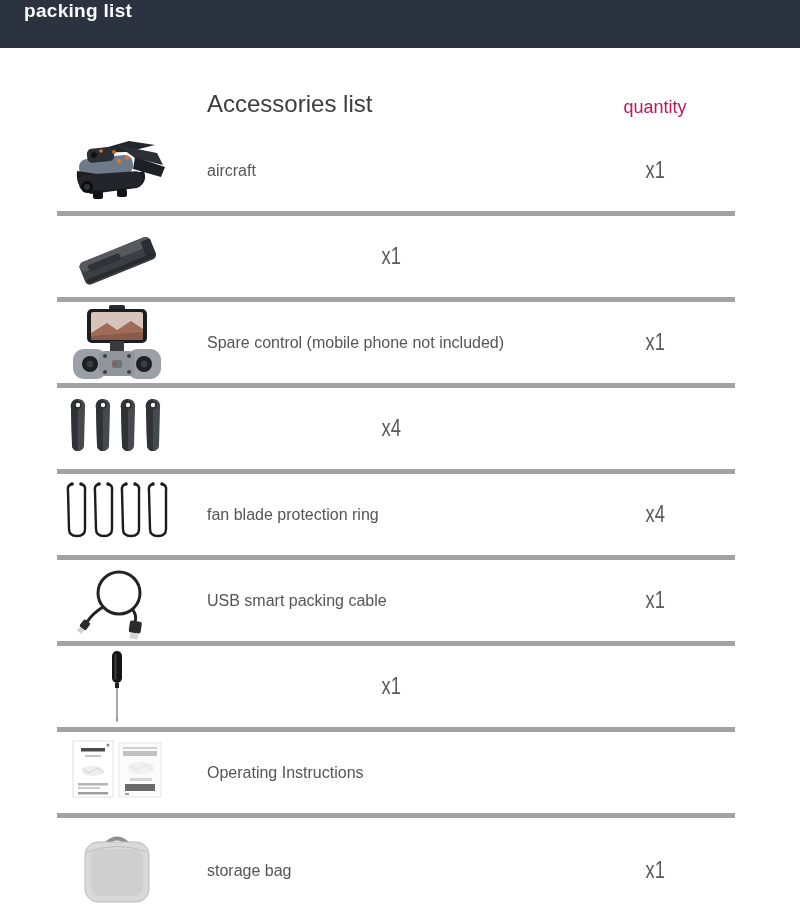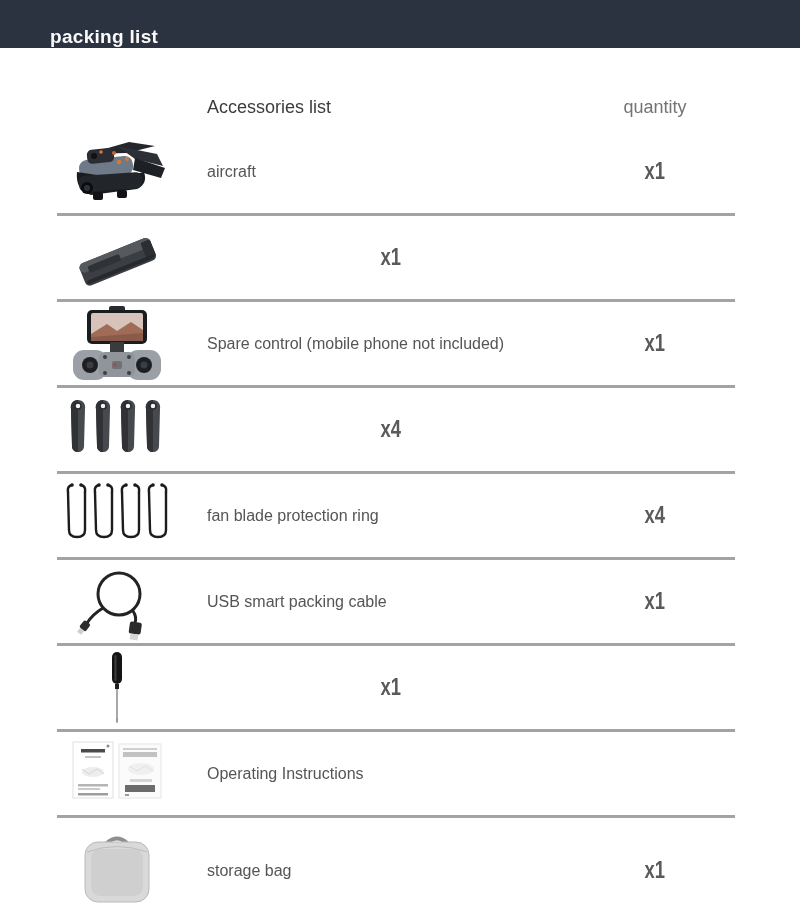"packing list" .topbar { align-items: flex-end -> flex-start; padding-left: 50px -> 24px }
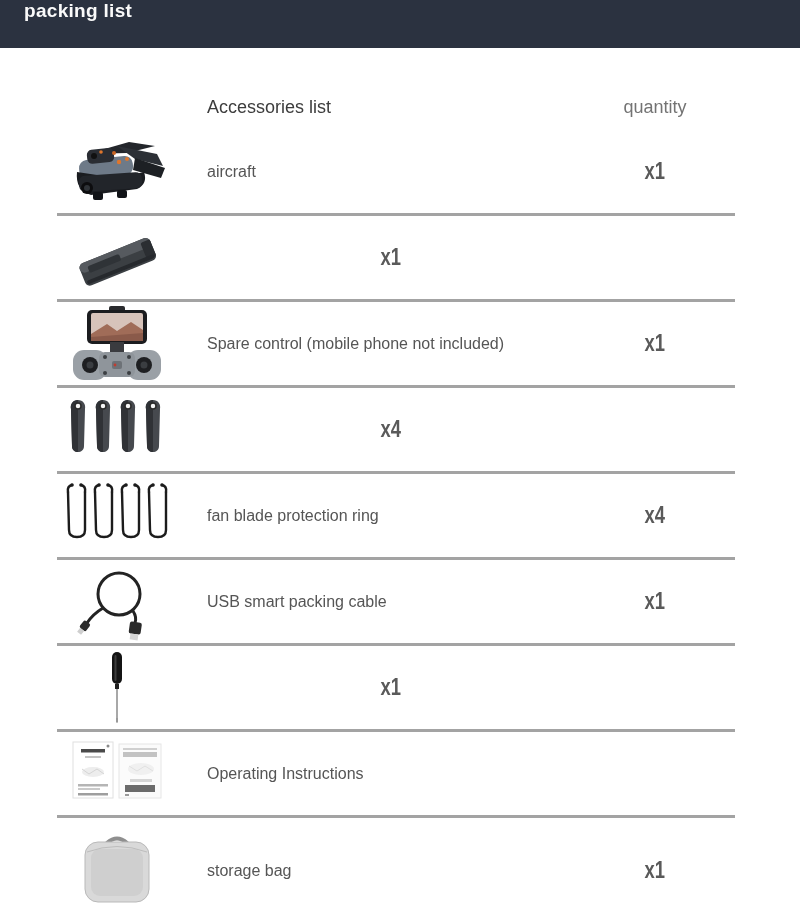"Accessories list" .thead .col-acc { font-size: 18px -> 24px }
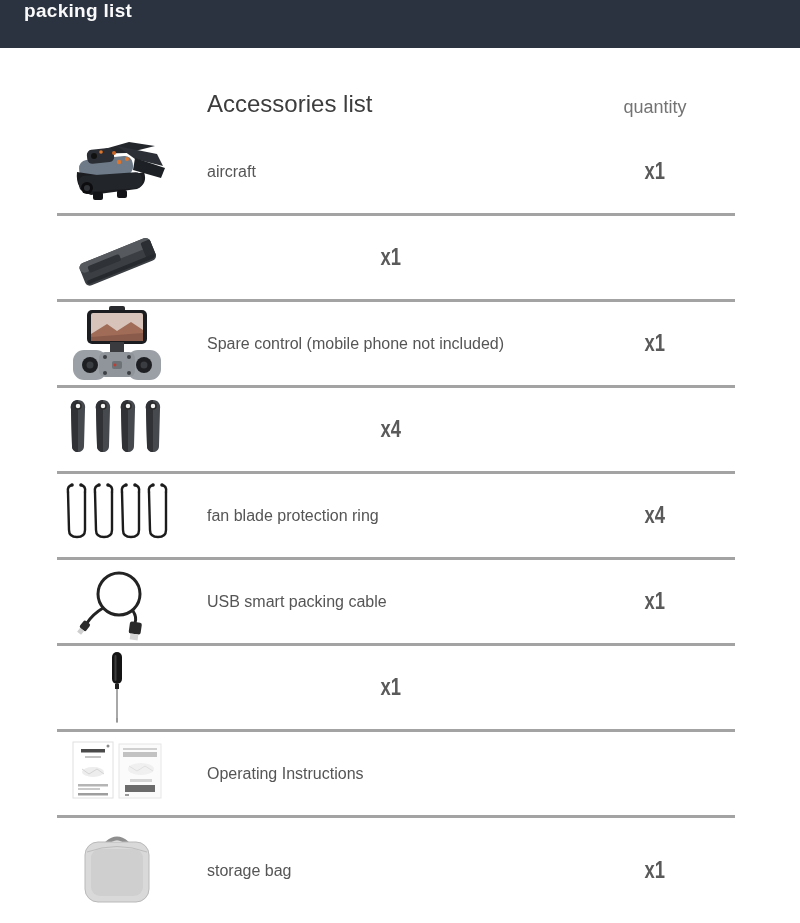"quantity" .thead .col-qty { color: #737373 -> #be185d }
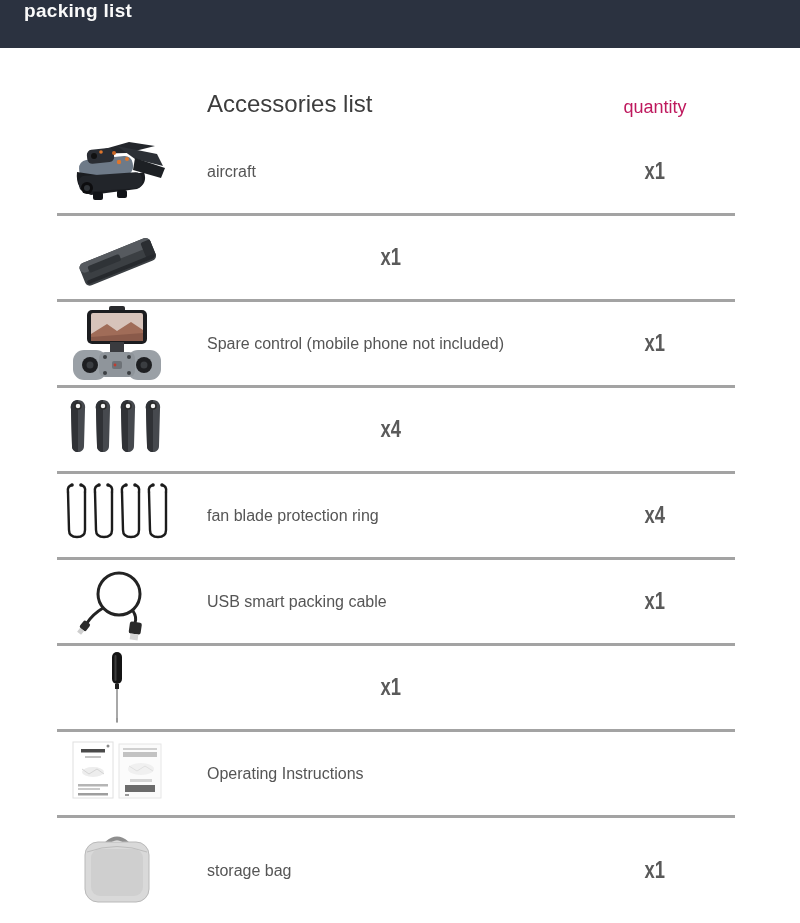"aircraft" .row { border-bottom: 3px solid #a3a3a3 -> 5px solid #a3a3a3 }
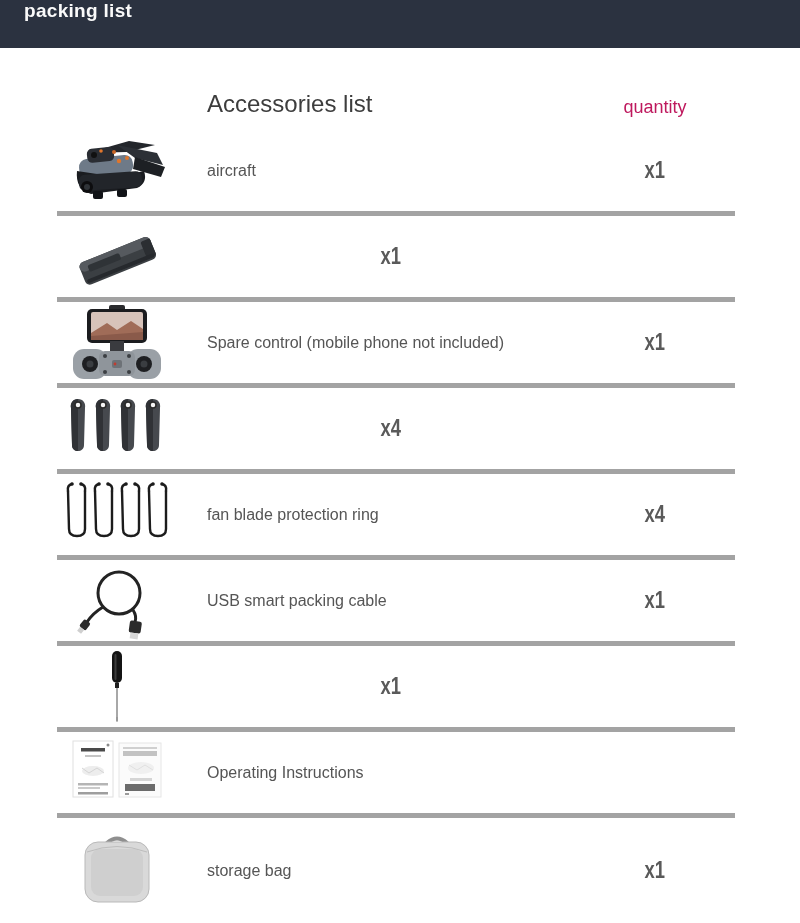"x1" .cell-qty { font-weight: bold -> none }
